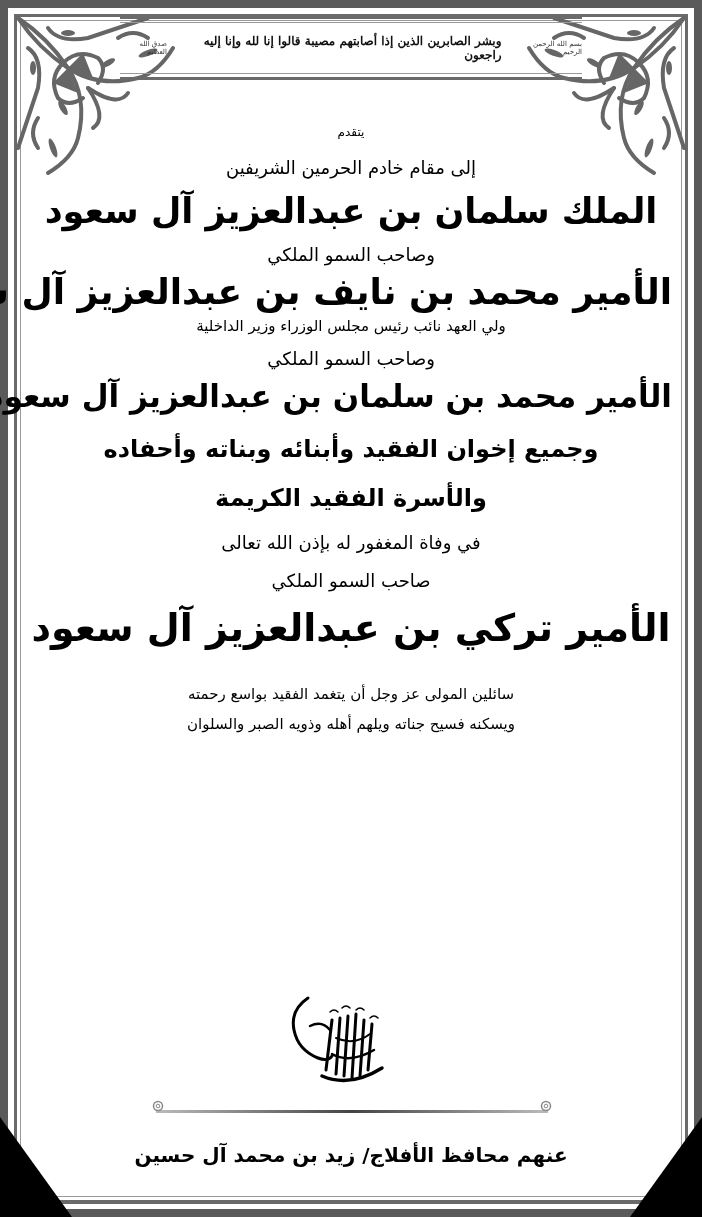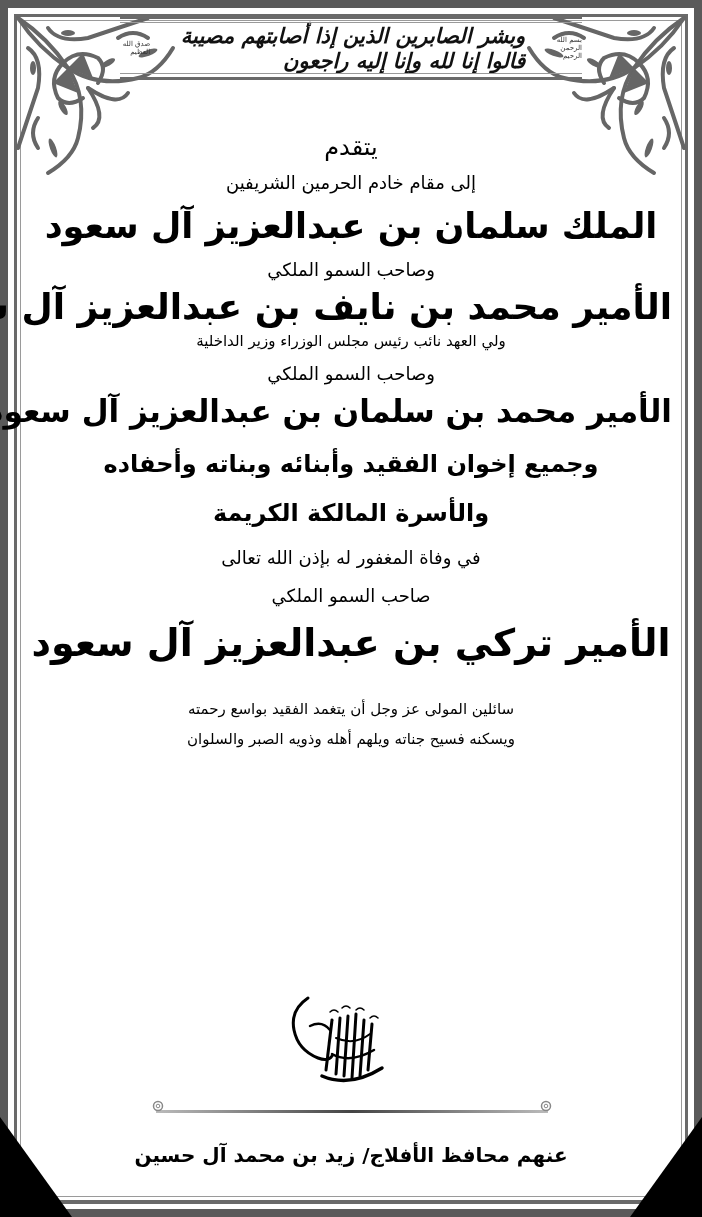"وبشر الصابرين الذين إذا أصابتهم" .banner-verse { font-size: 21px -> 12px; font-style: italic -> none }
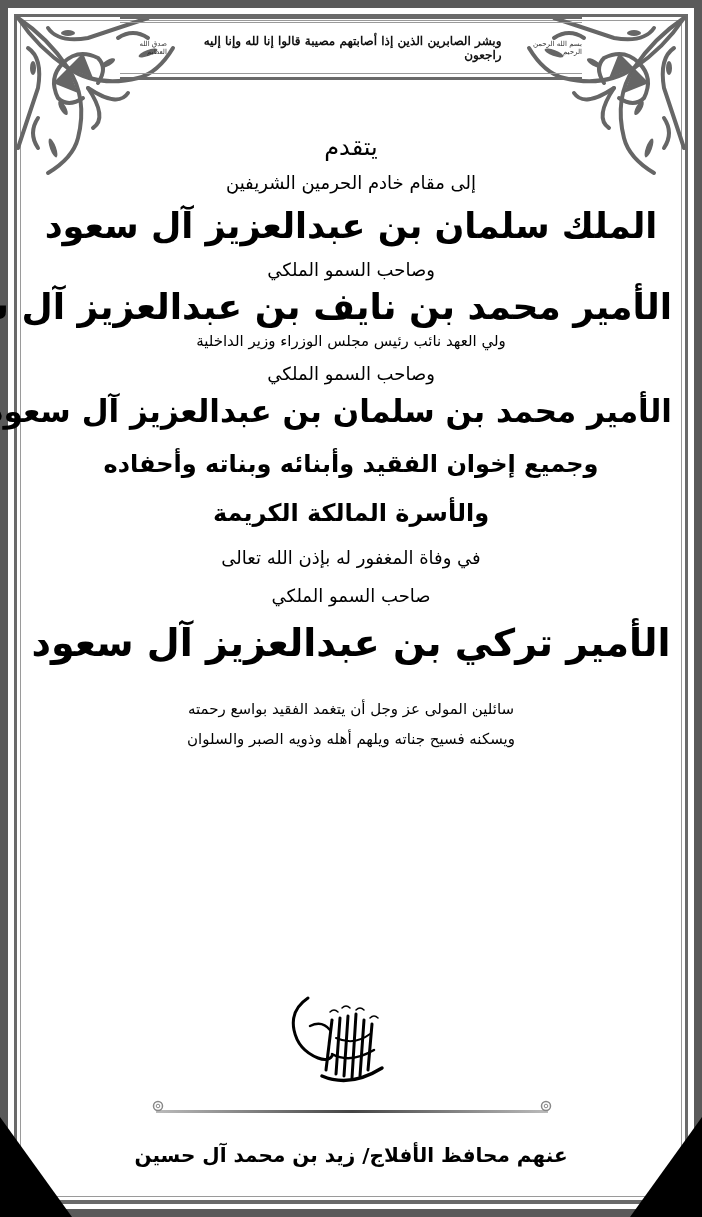"يتقدم" .l-intro { font-size: 24px -> 12px; margin-top: 22px -> 7px }
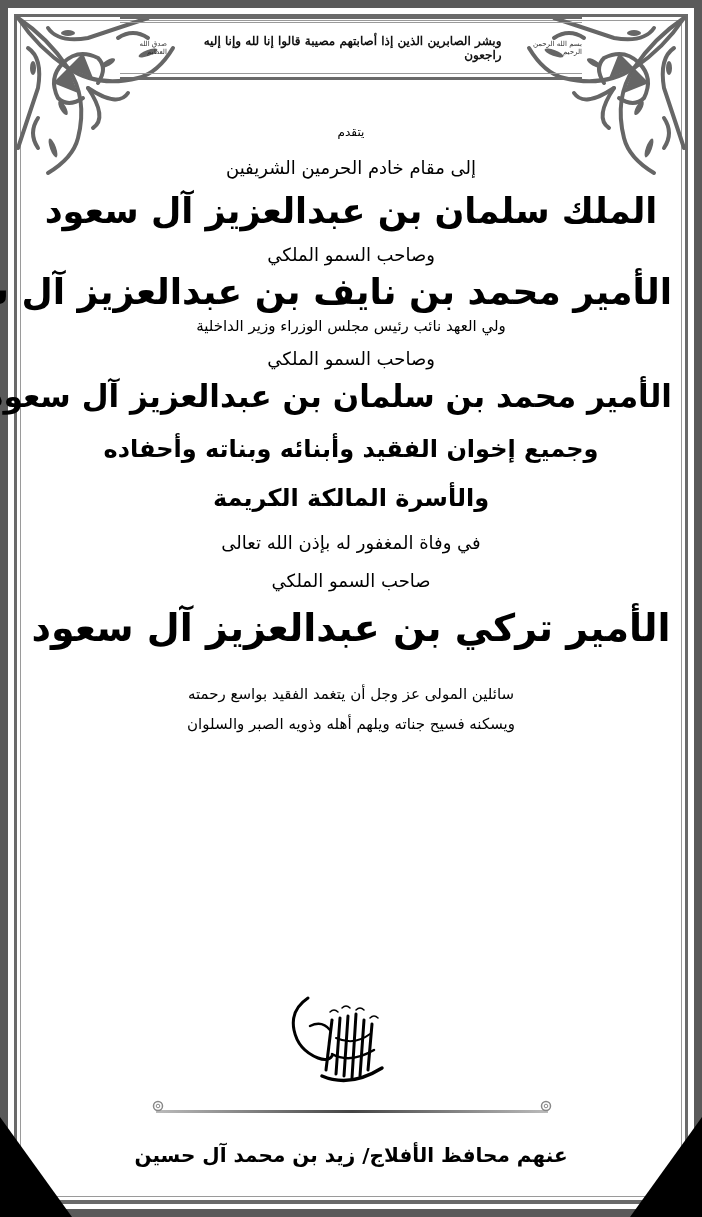"والأسرة المالكة الكريمة" span.line { text: المالكة -> الفقيد }
